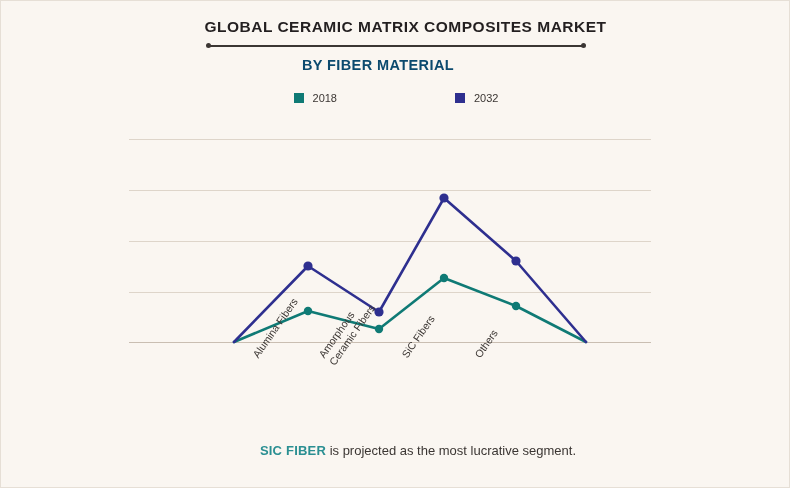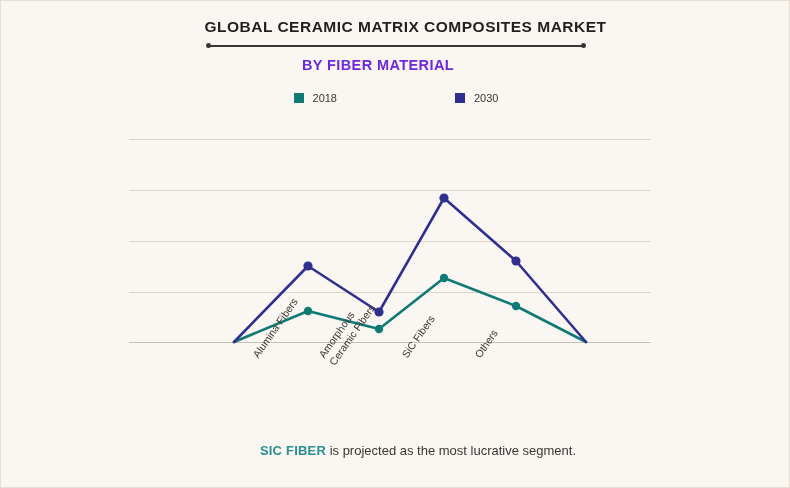"BY FIBER MATERIAL" .subtitle { color: #6d28d9 -> #0c4a6e }
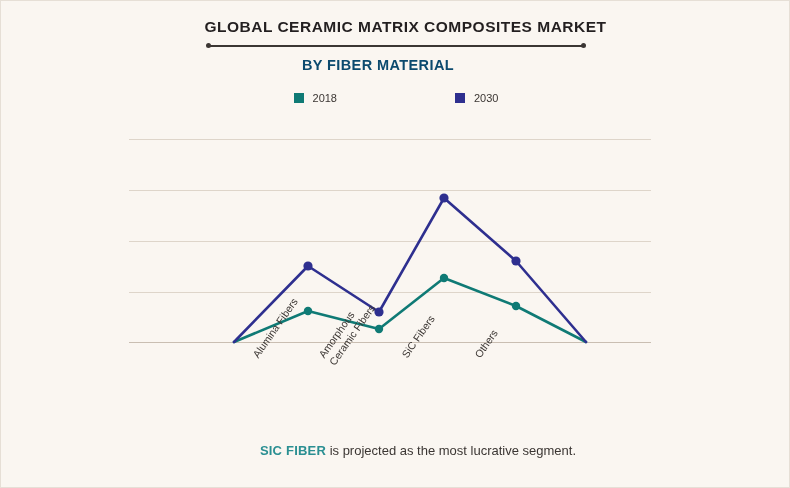"2030" span.legend-label { text: 2030 -> 2032 }
